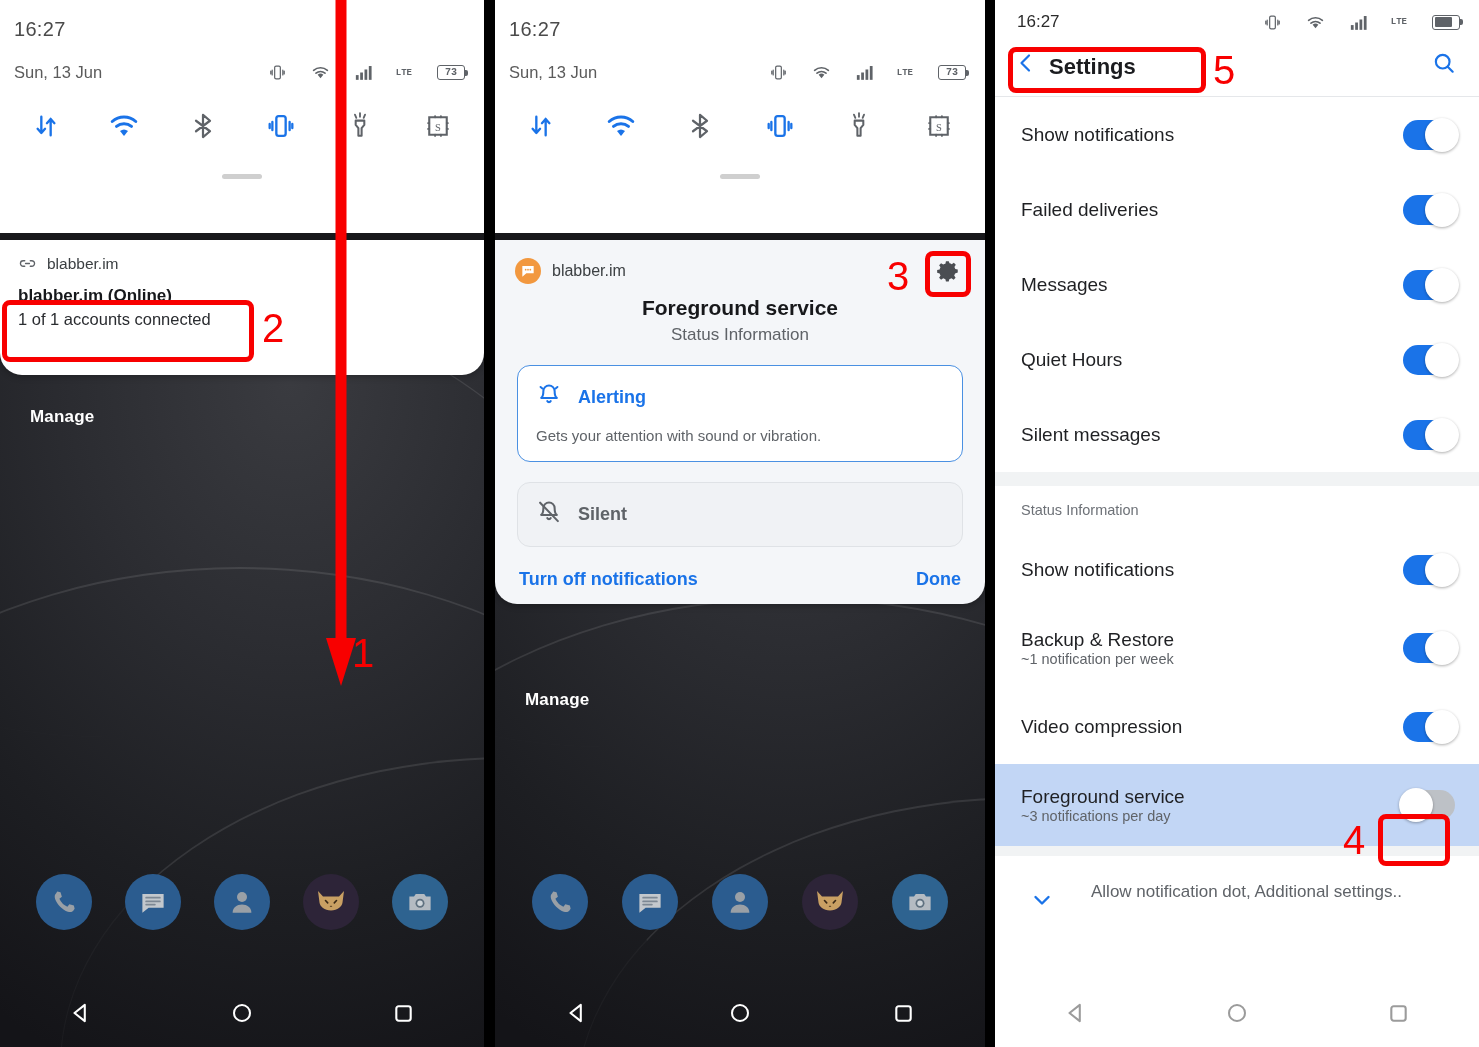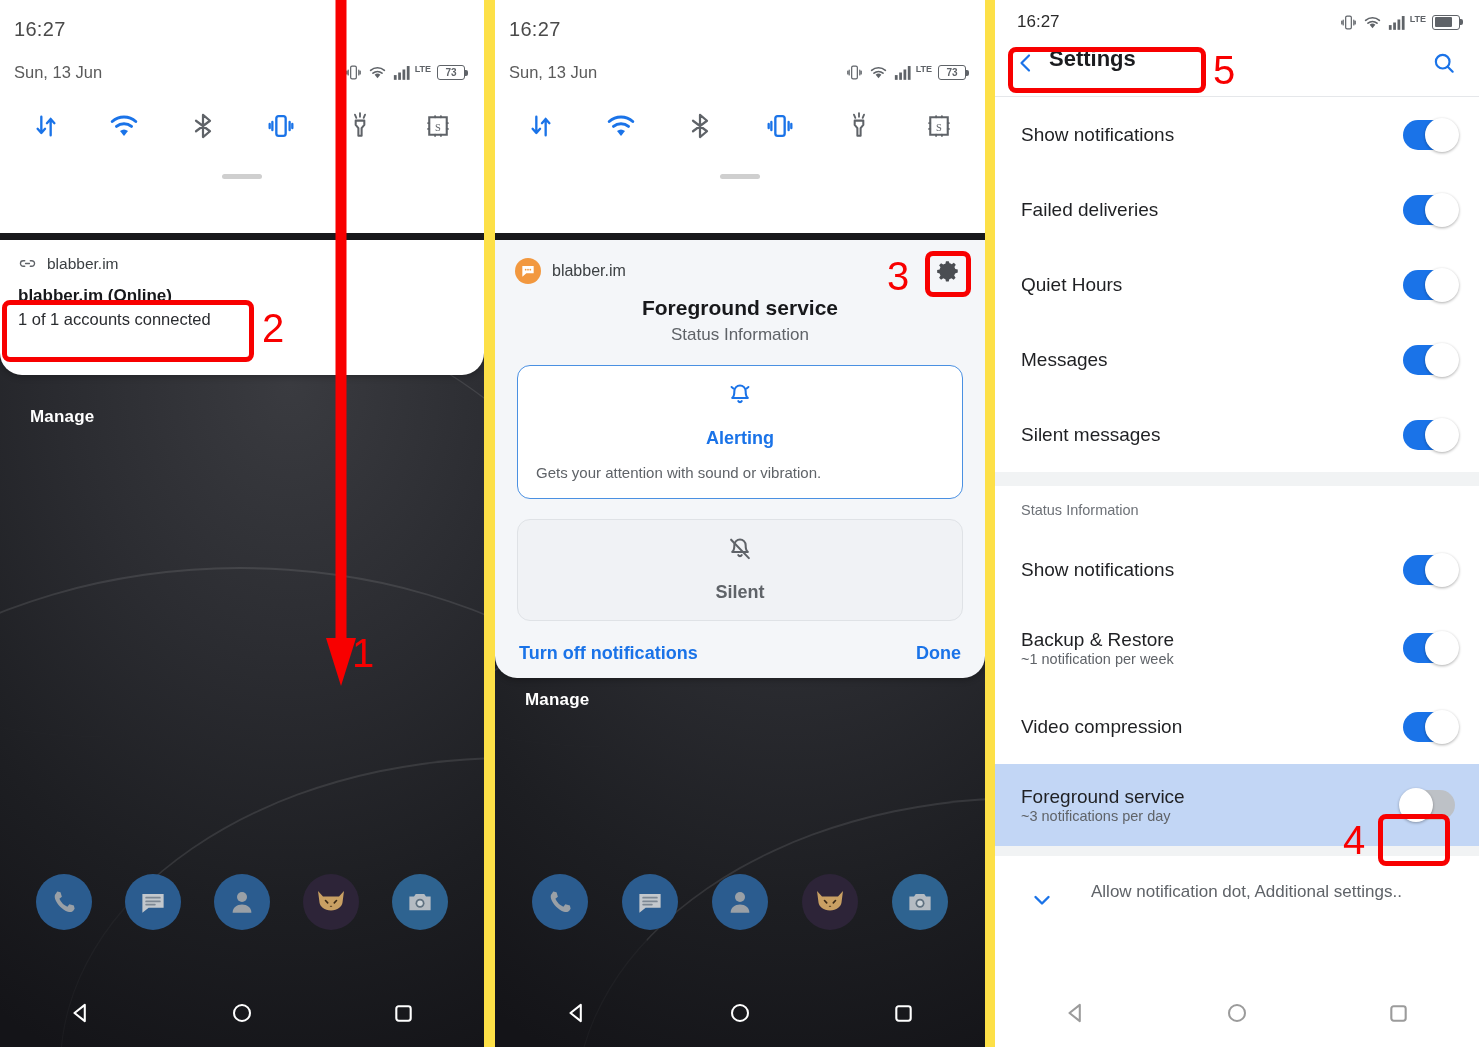"16:27" .stage { background: #fde047 -> #000000 }
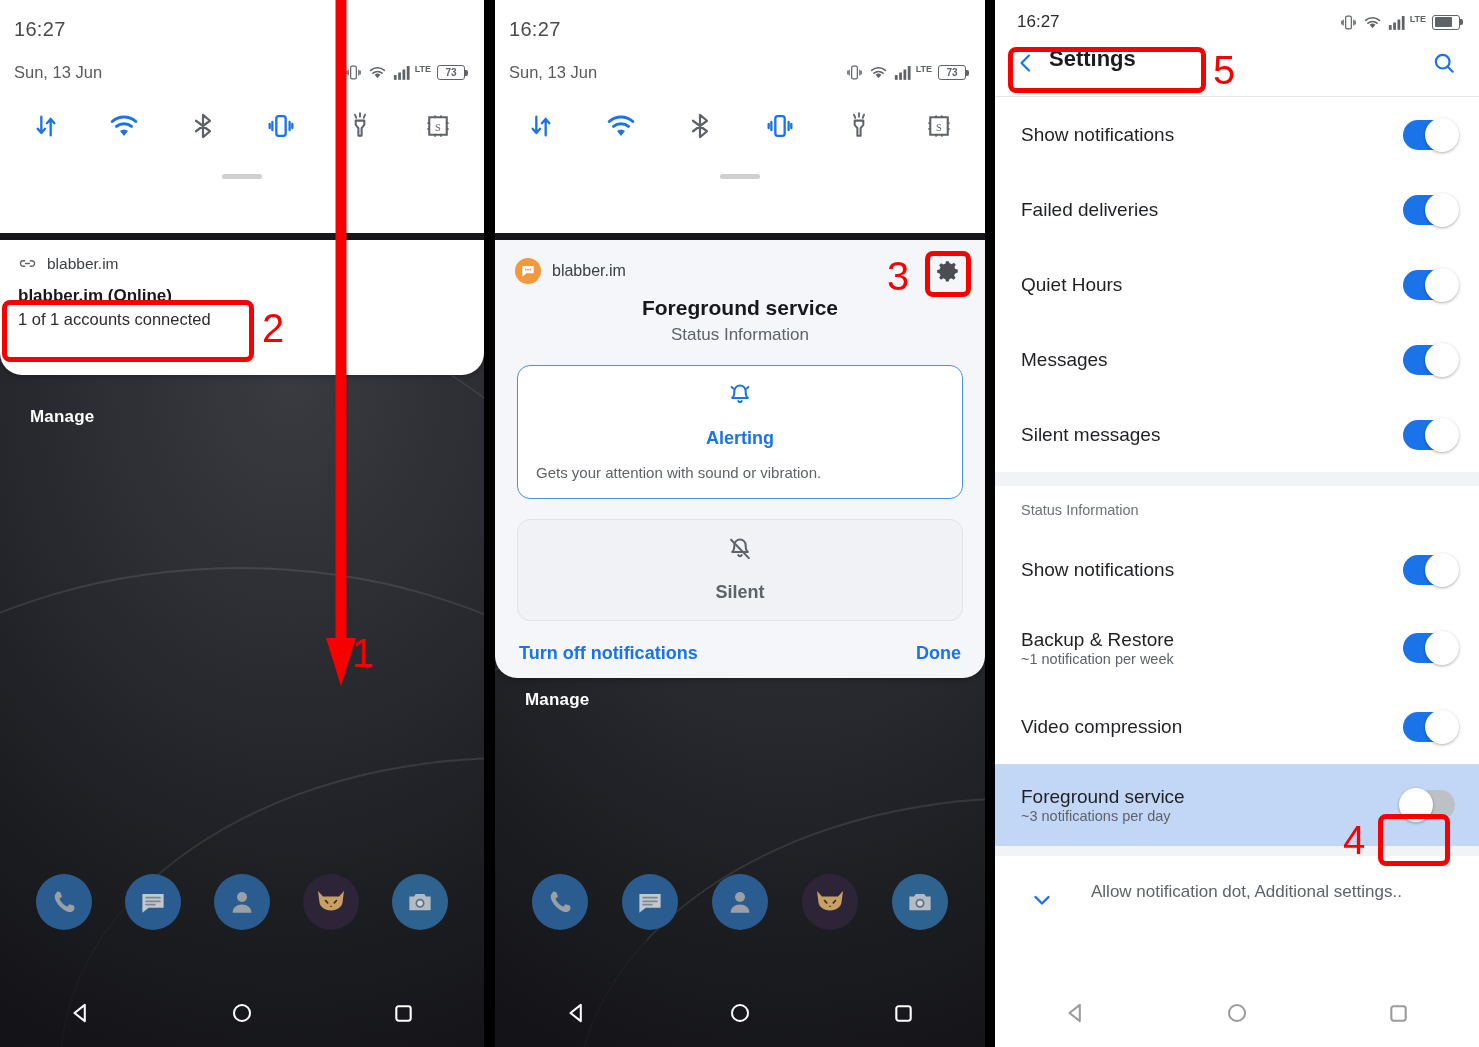"LTE" .statusicons { align-items: none -> center; font-family: none -> Liberation Mono, monospace; gap: 6px -> 25px }
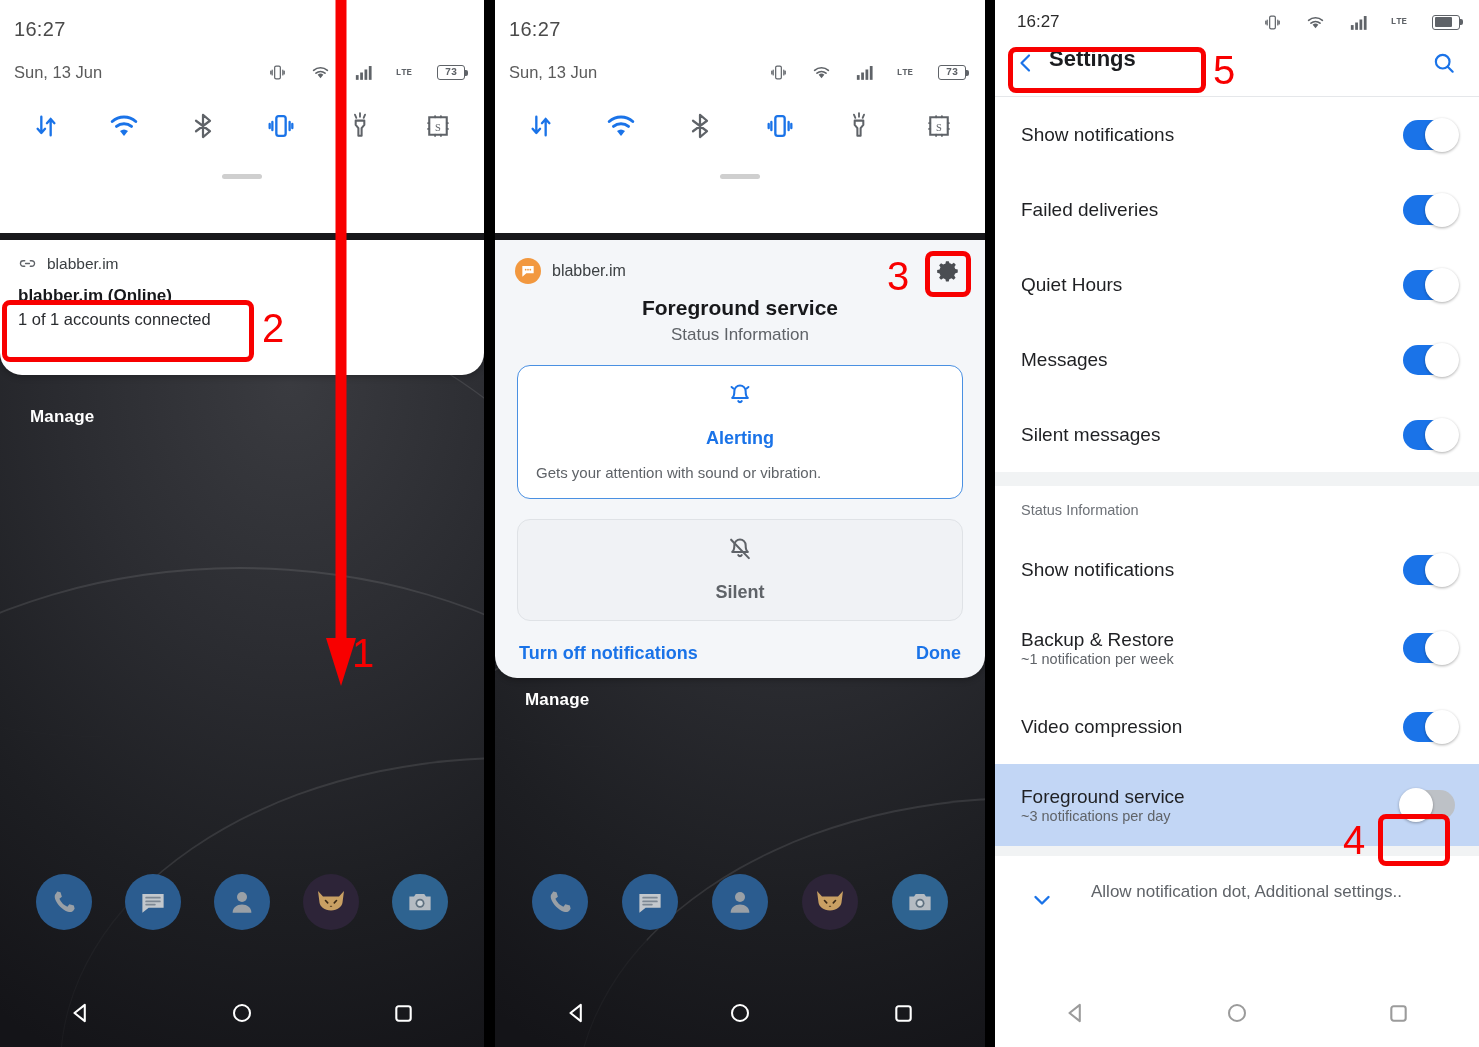"Settings" .st-appbar { align-items: flex-start -> flex-end }
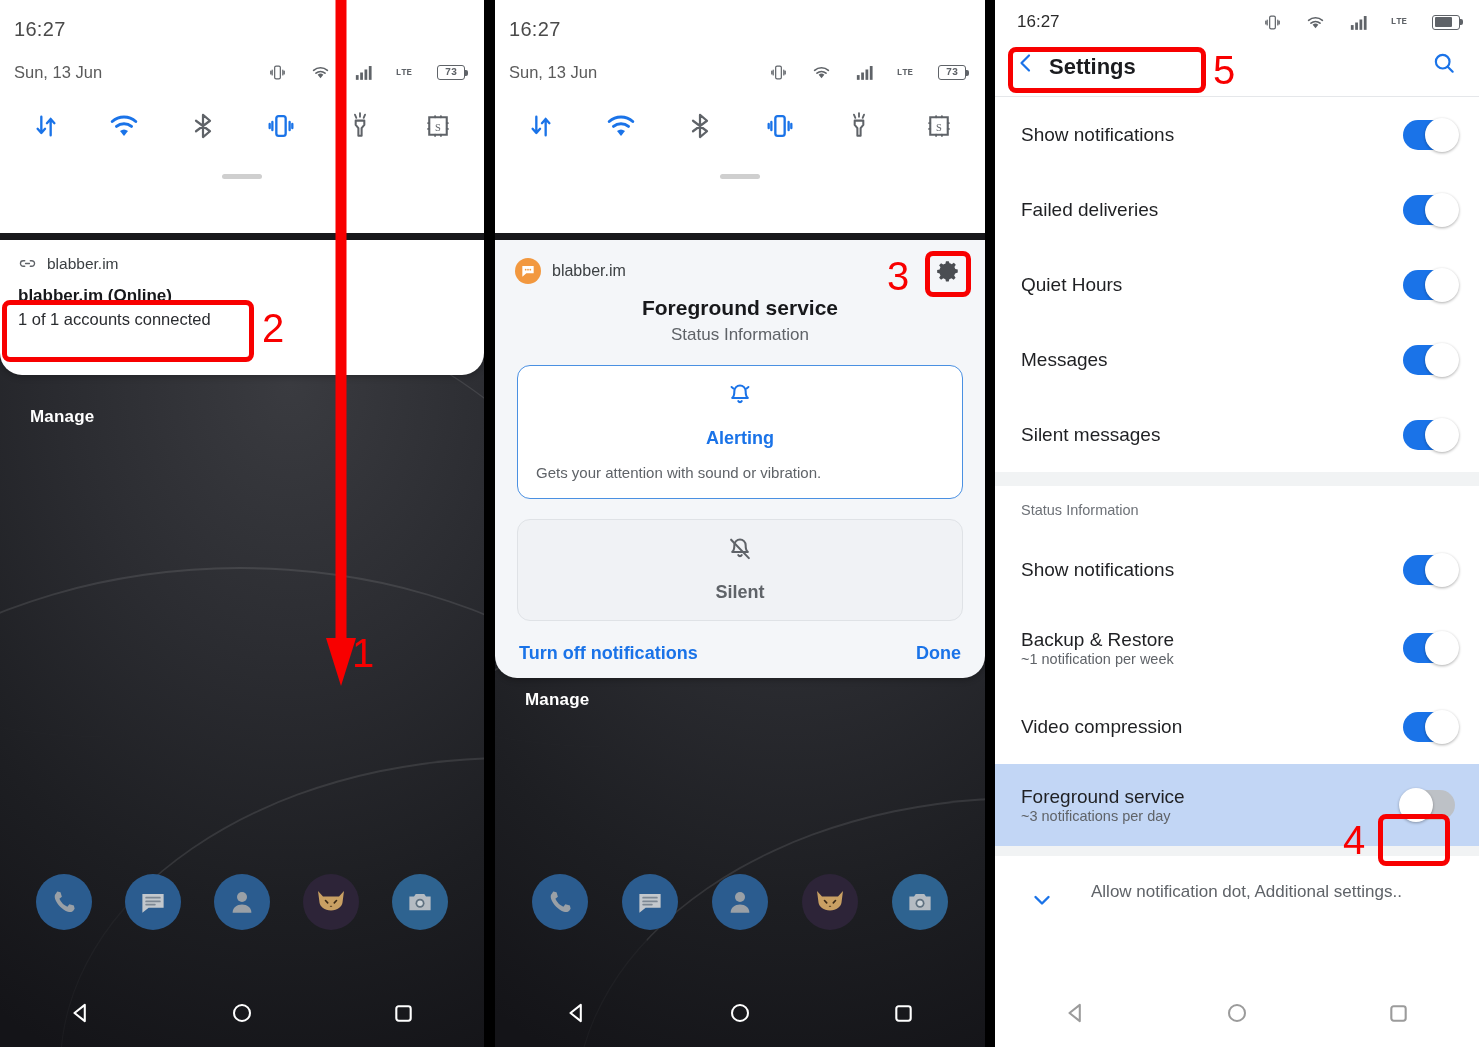"Quiet Hours" div.st-row { order: before "Messages" -> after "Messages" }
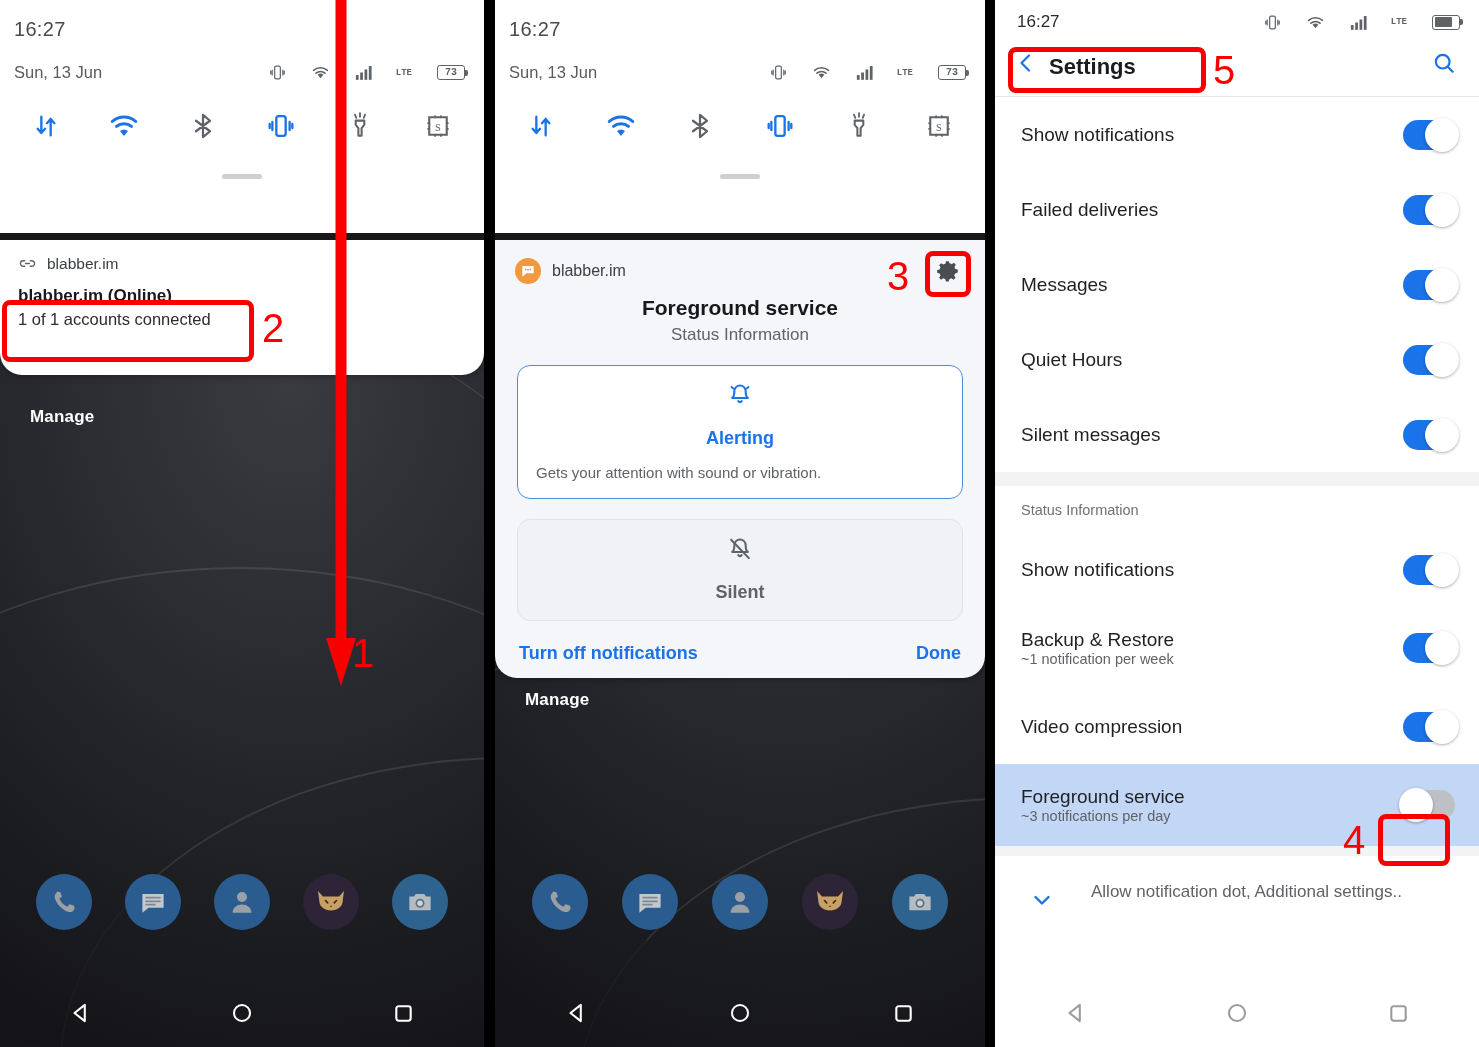"Alerting" .choice-head { flex-direction: column -> none }
